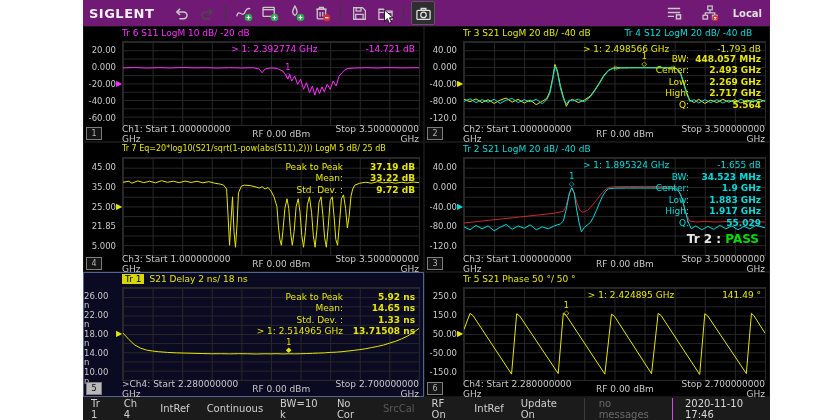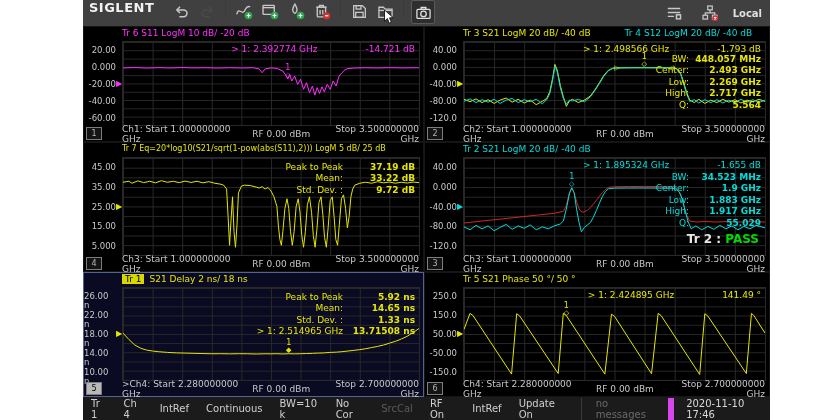"SIGLENT" .toolbar { align-items: none -> center; background: #404040 -> #701a75 }
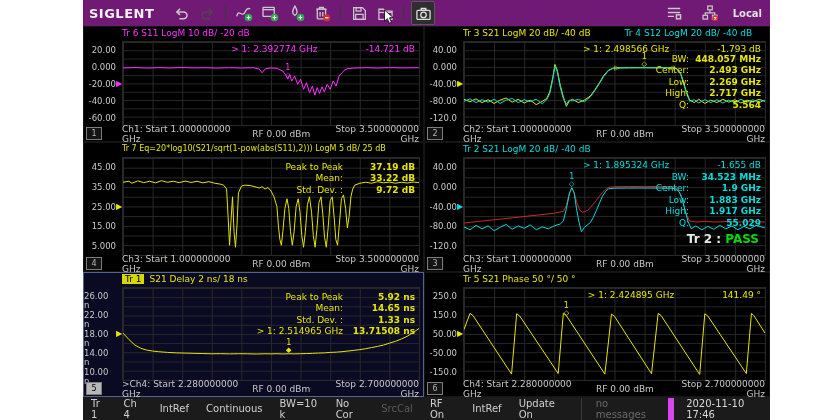"15.00" span { text: 15.00 -> 21.85 }
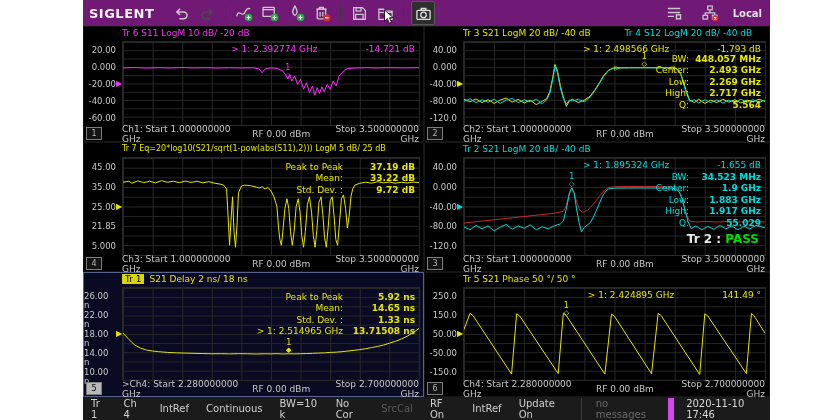"2020-11-10 17:46" .clock { border-left: 6px solid #d946ef -> 1px solid #d946ef }
